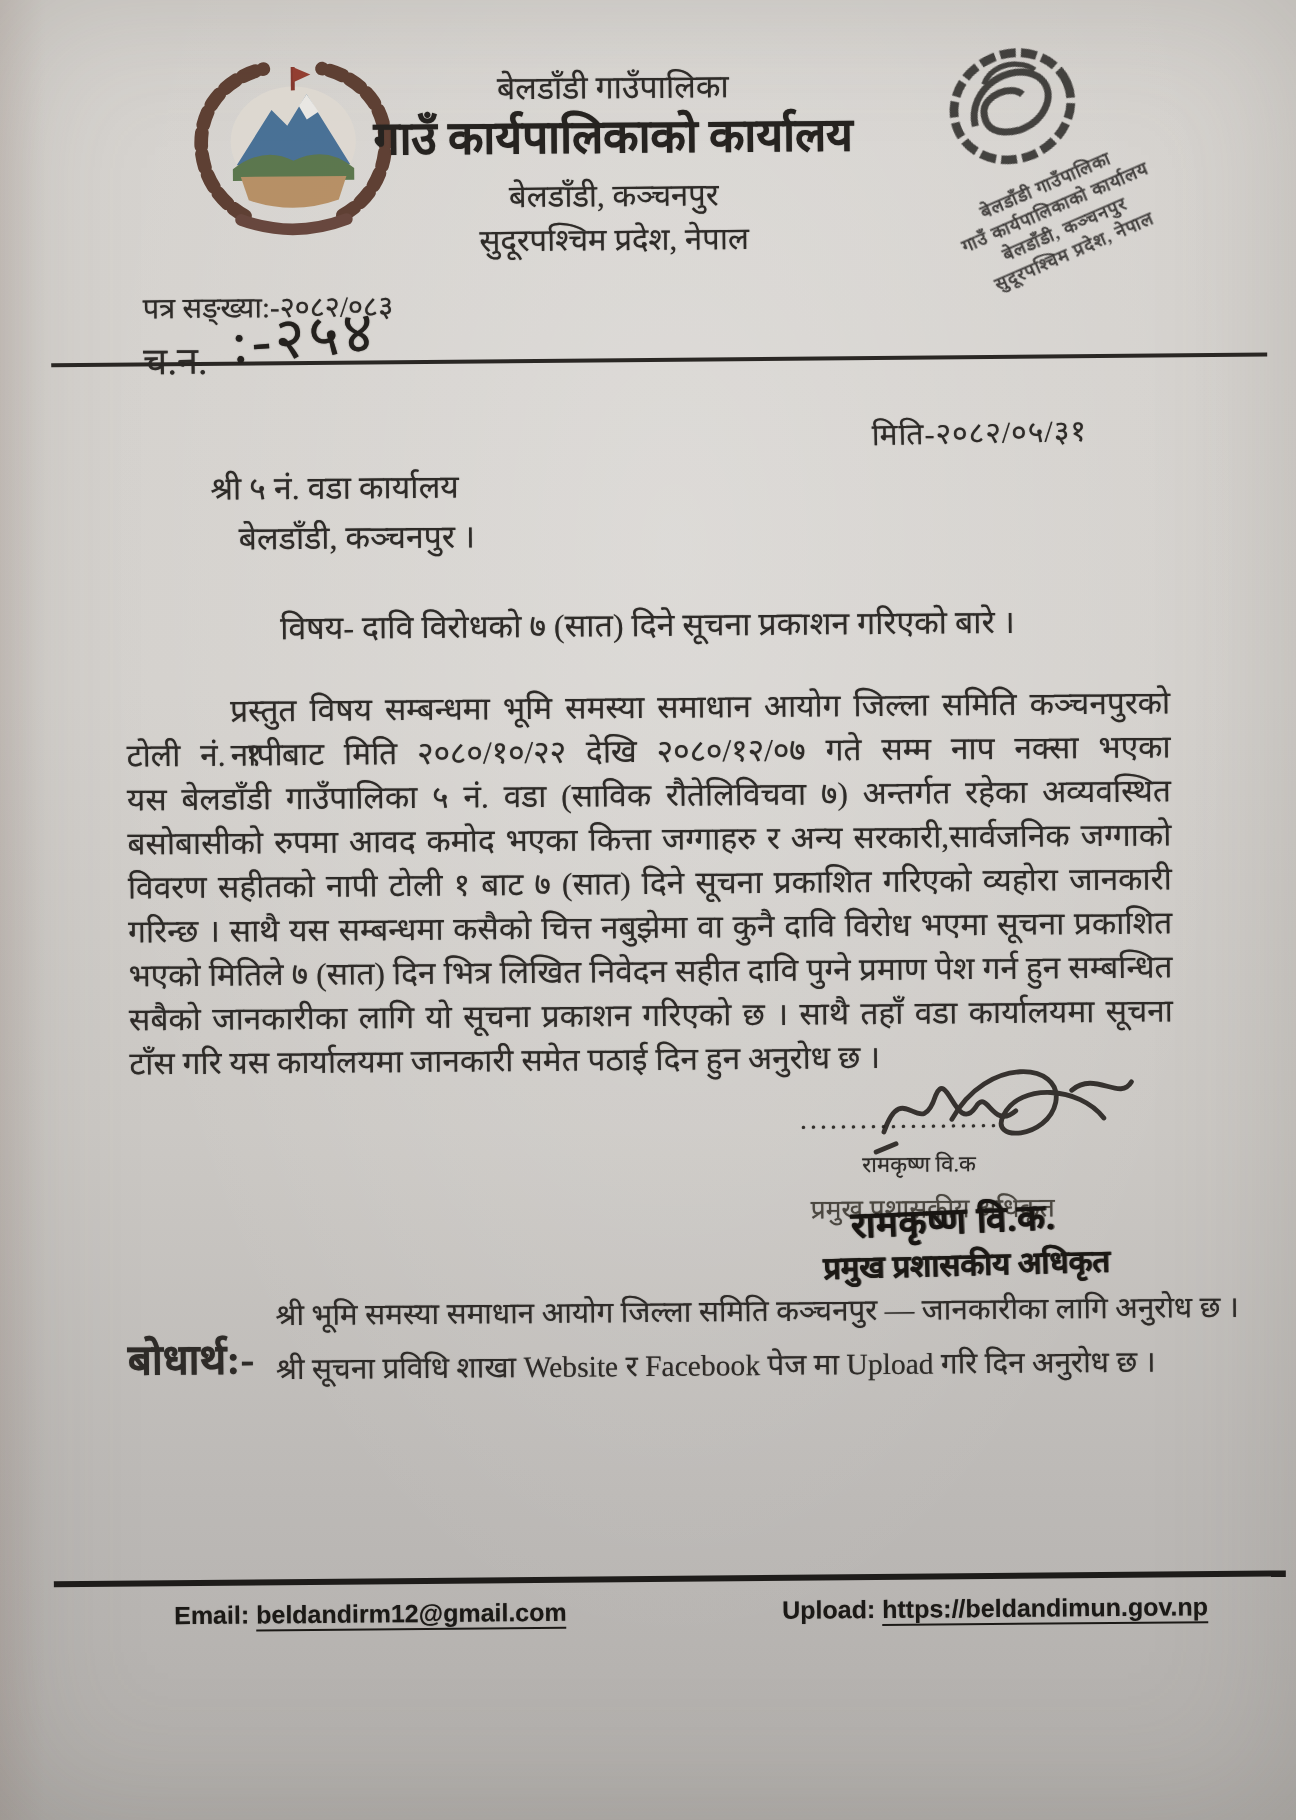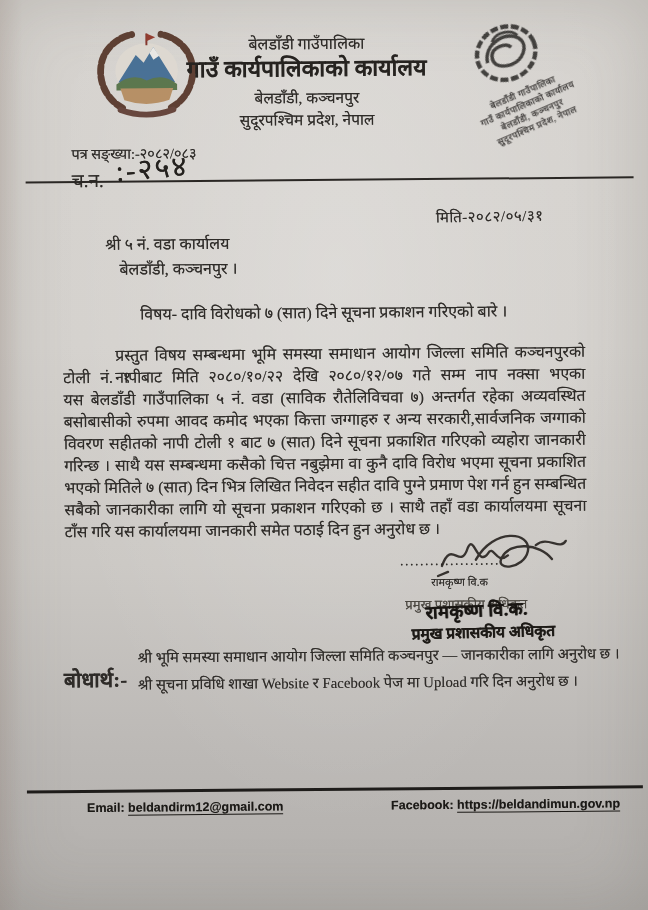"Facebook:" span { text: Facebook -> Upload }
